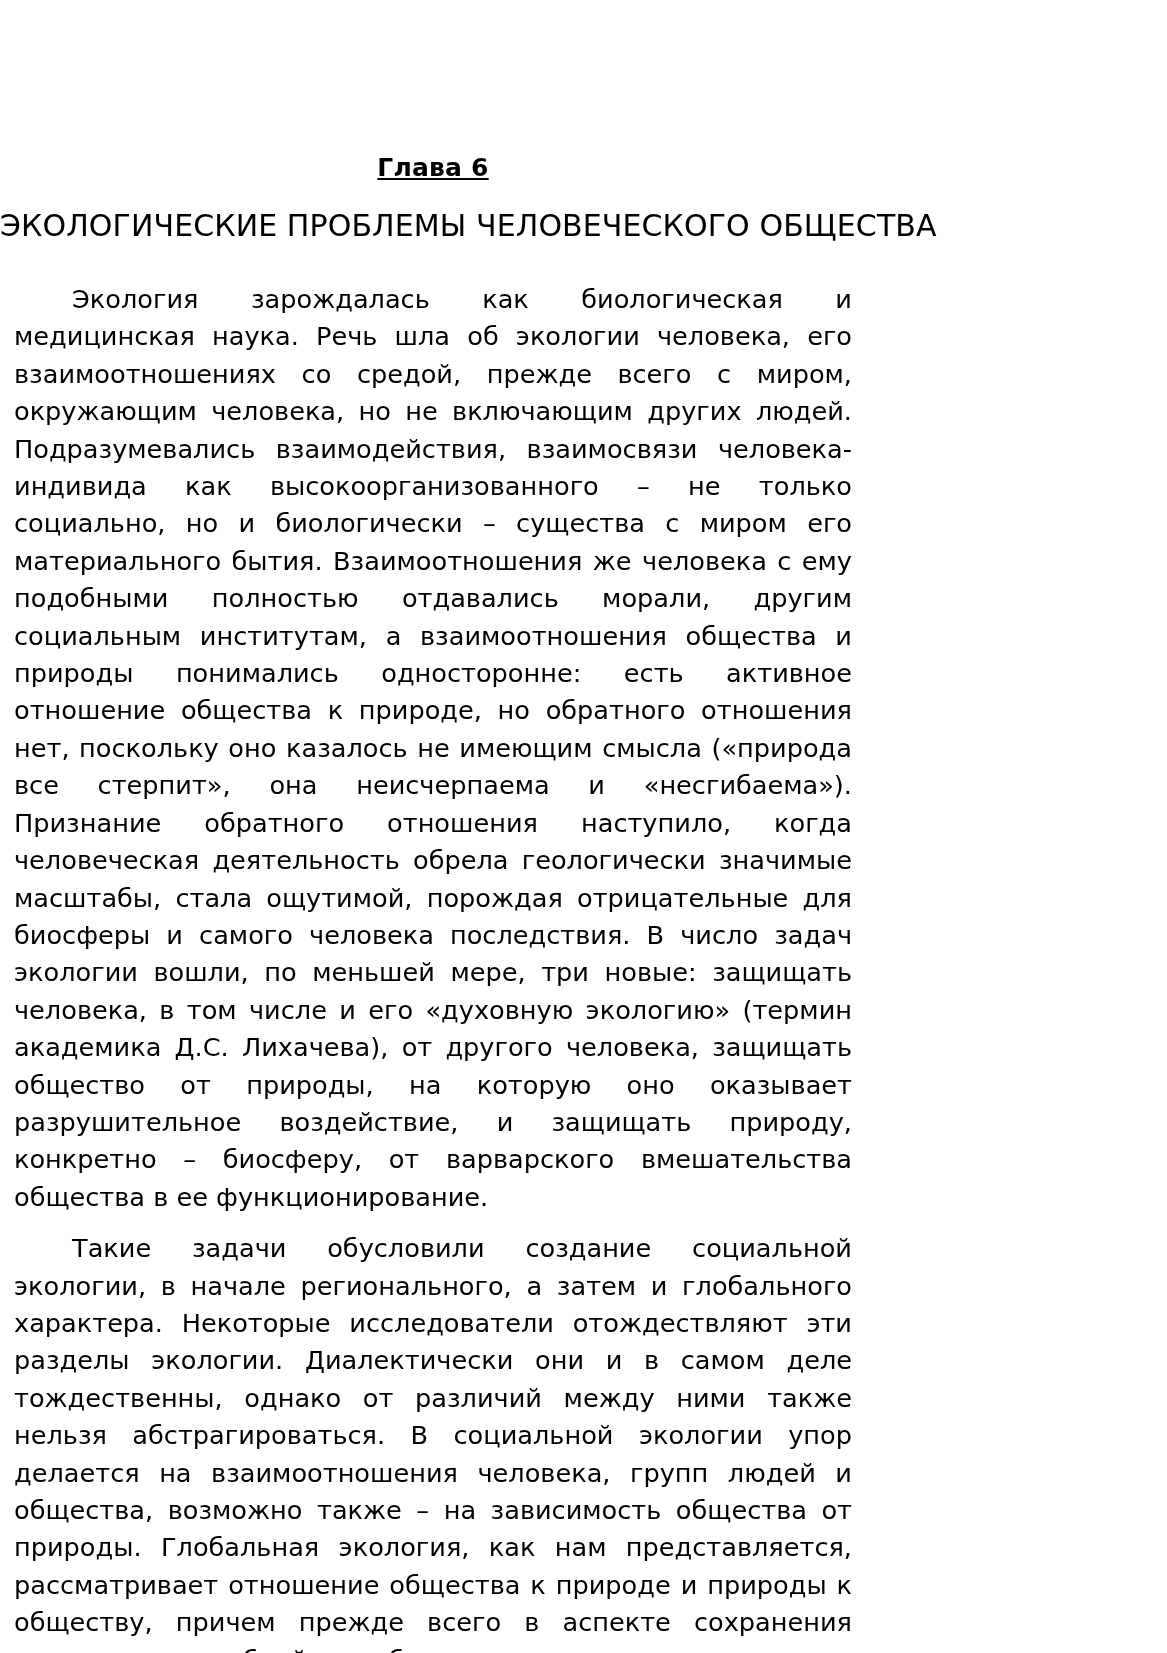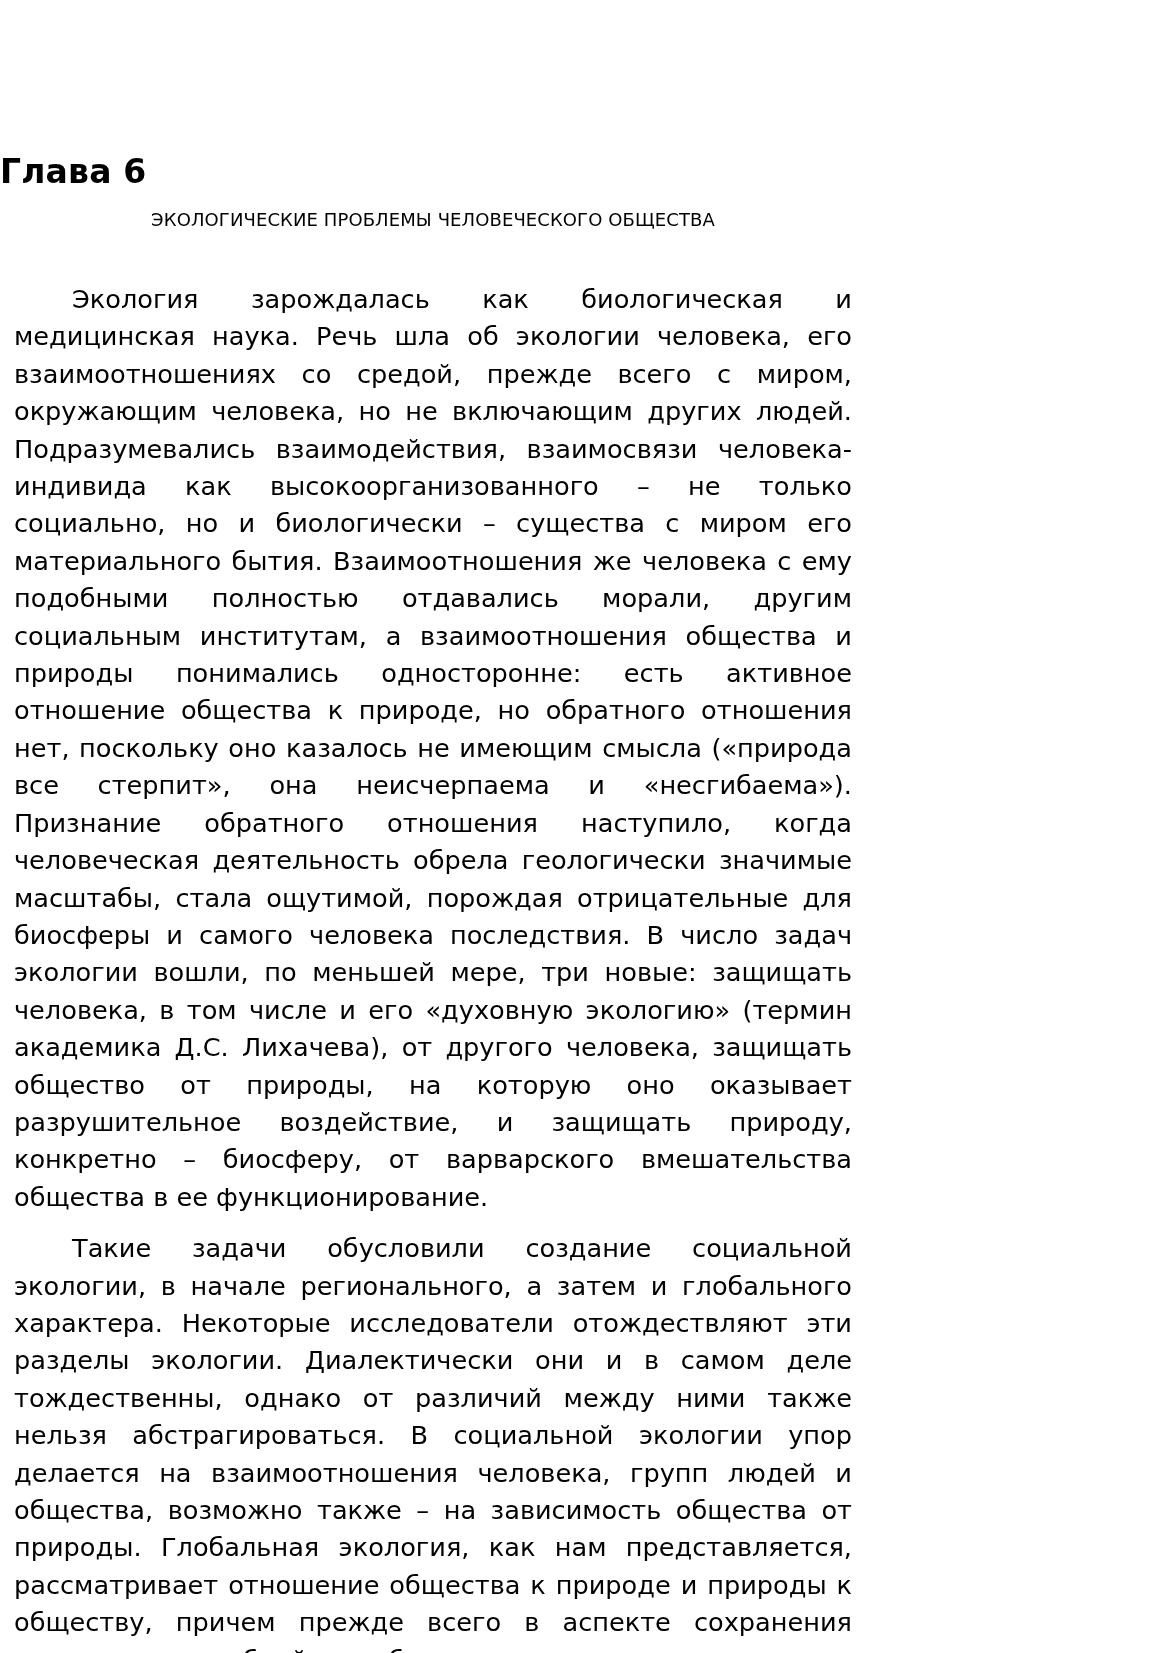"Глава 6" .chapter-title { font-size: 33px -> 25px; text-align: left -> center; text-decoration: none -> underline }
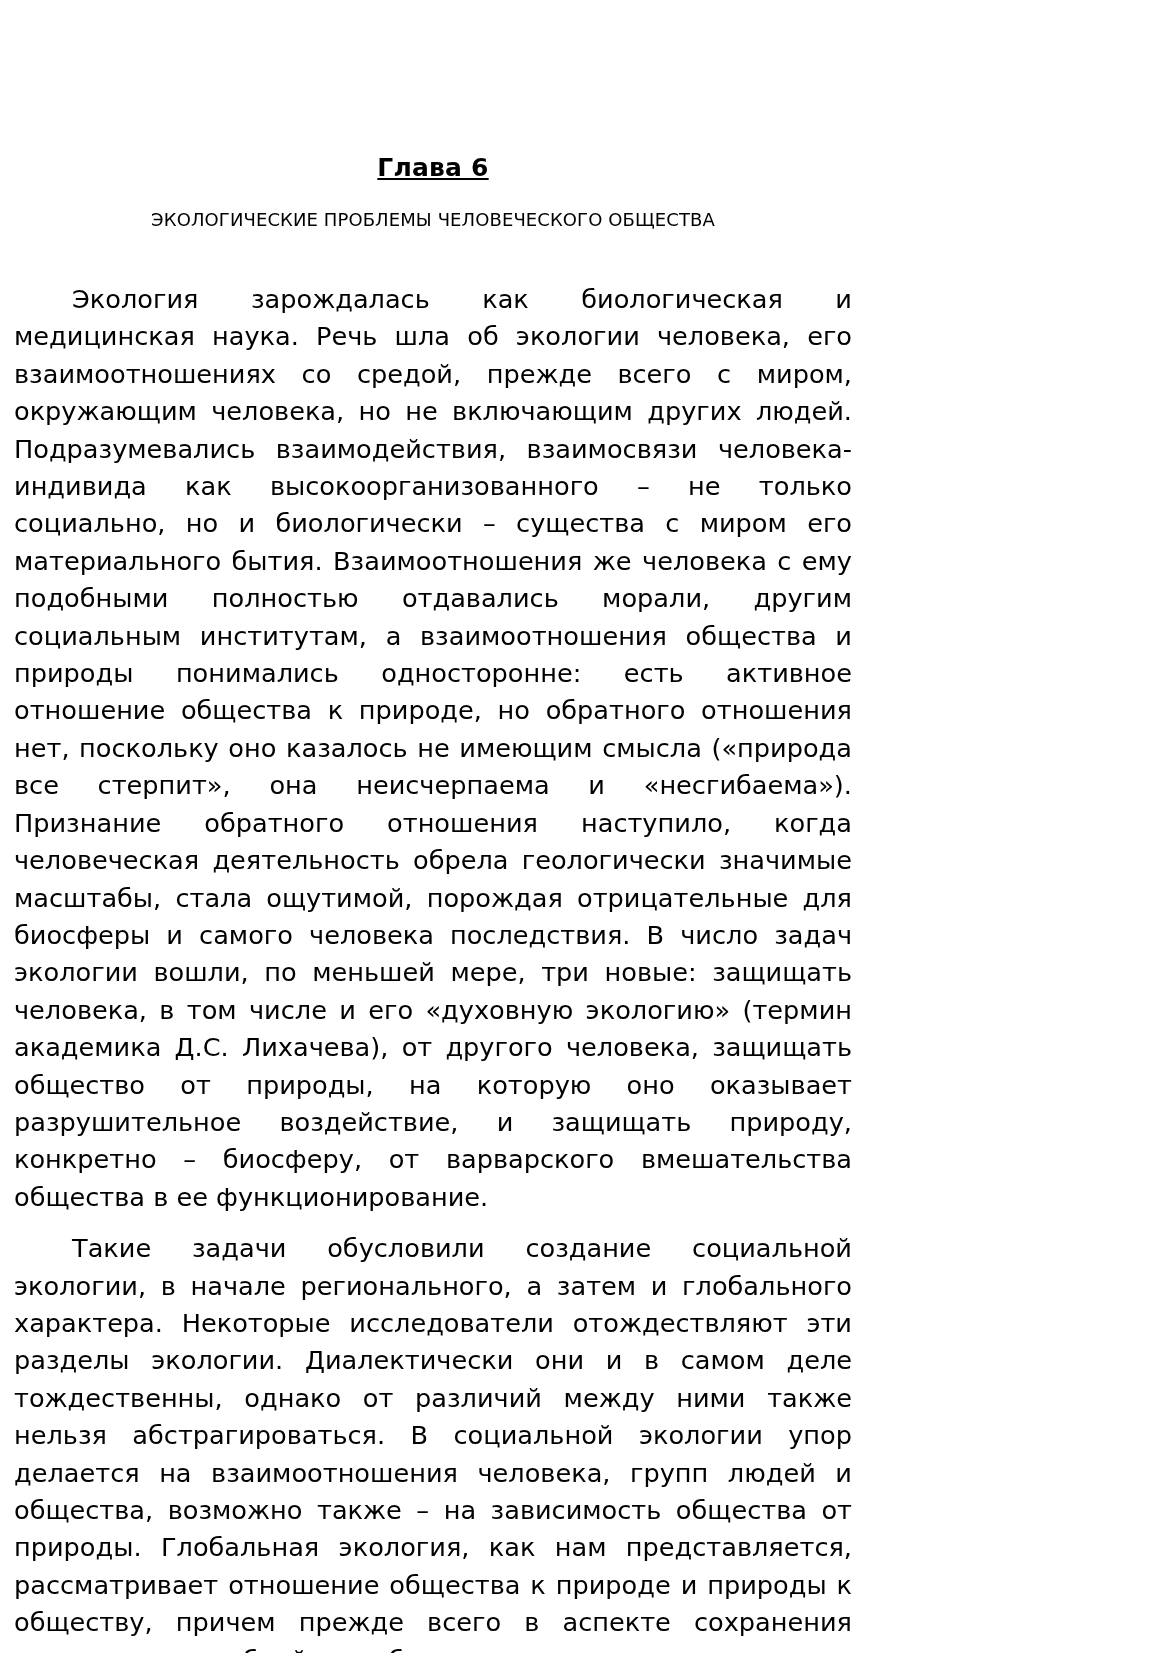"ЭКОЛОГИЧЕСКИЕ ПРОБЛЕМЫ ЧЕЛОВЕЧЕСКОГО" .chapter-subtitle { font-size: 18px -> 30px }
